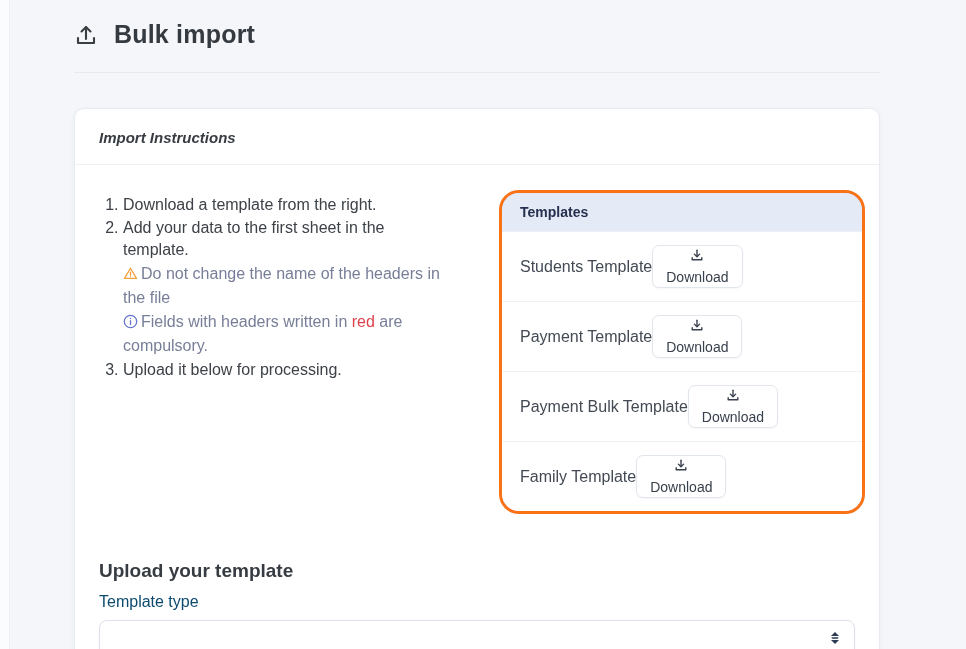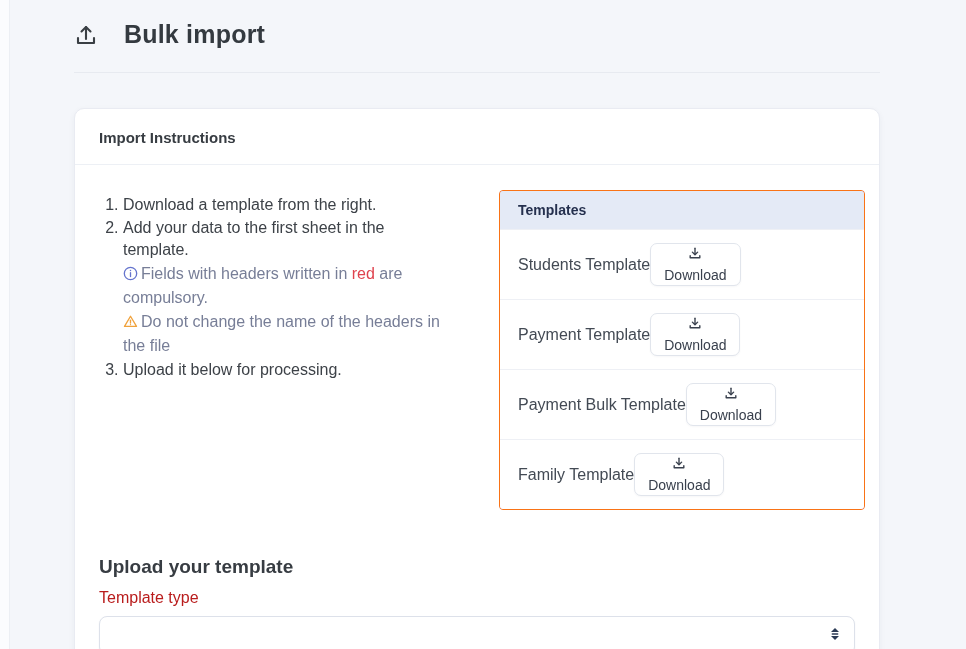"Bulk import" .page-title-row { gap: 26px -> 16px }
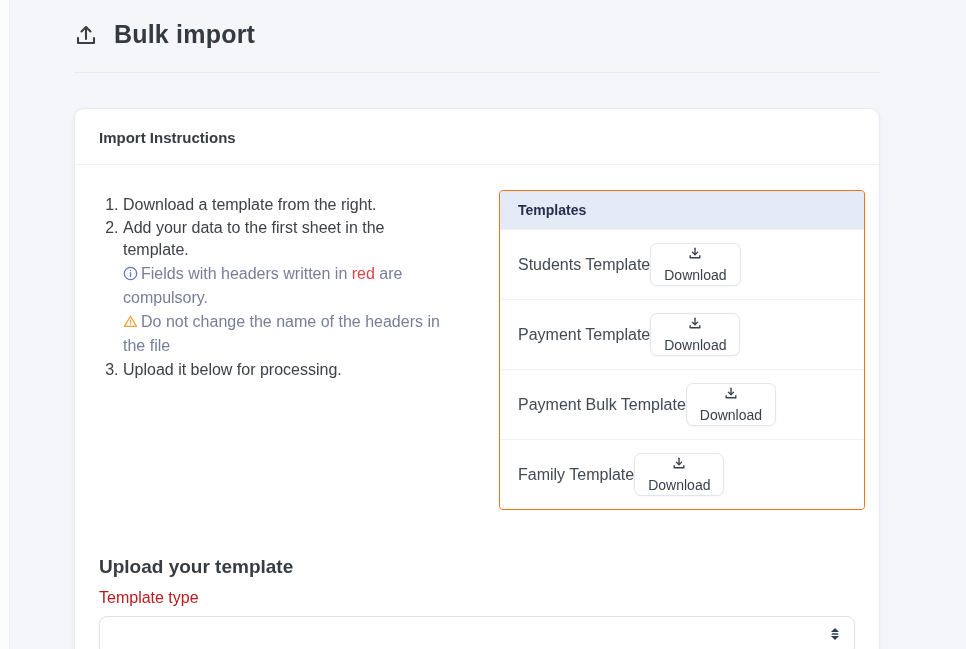"Import Instructions" .card-header { font-style: none -> italic }
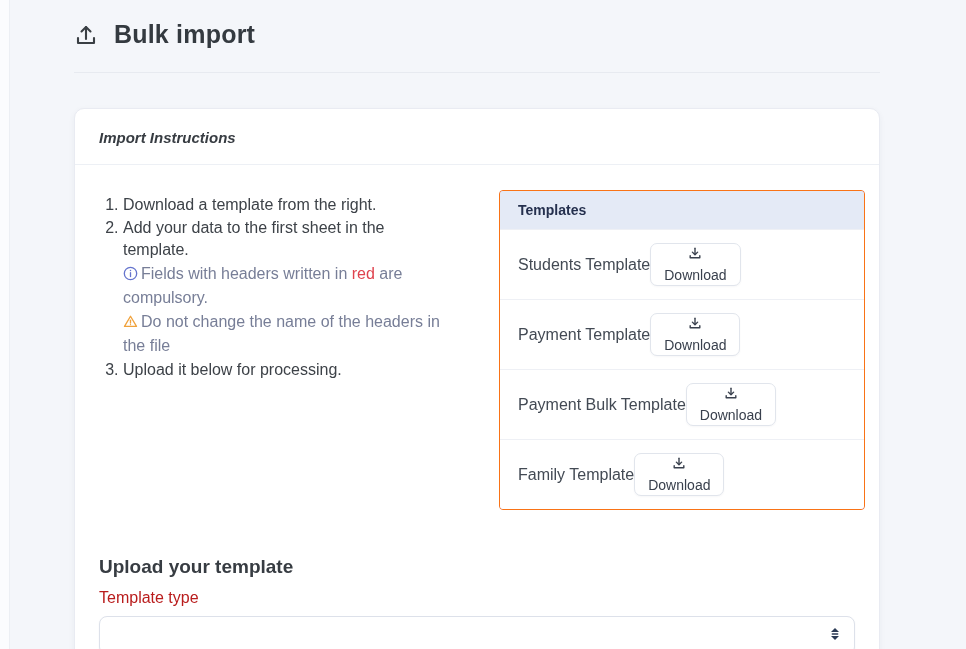"Templates" .templates-panel { border: 1px solid #f97316 -> 3px solid #f97316; border-radius: 4px -> 20px }
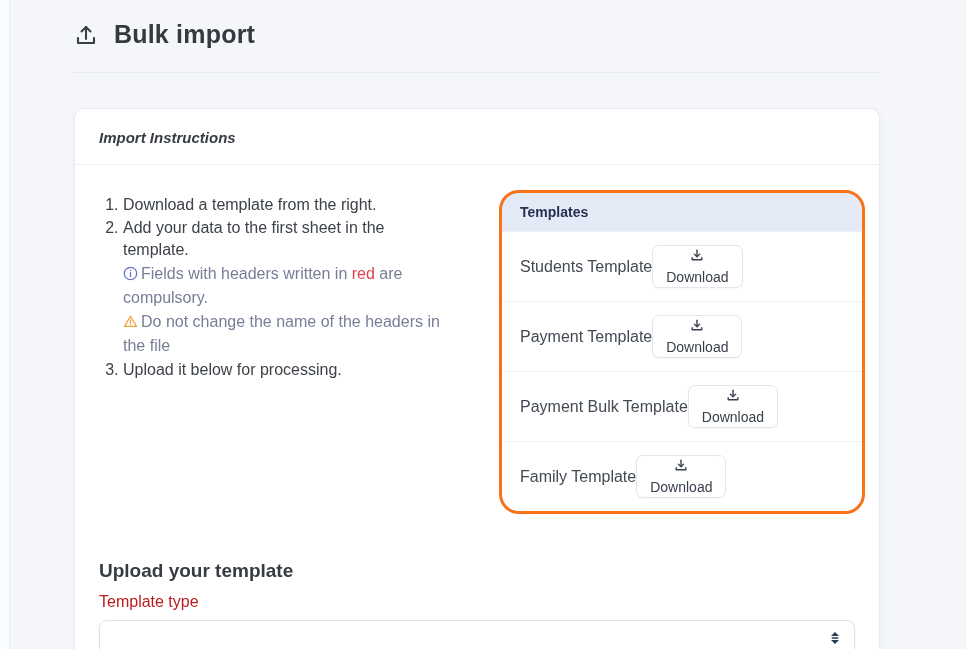"Fields with headers written in" div.note { order: before "Do not change the name" -> after "Do not change the name" }
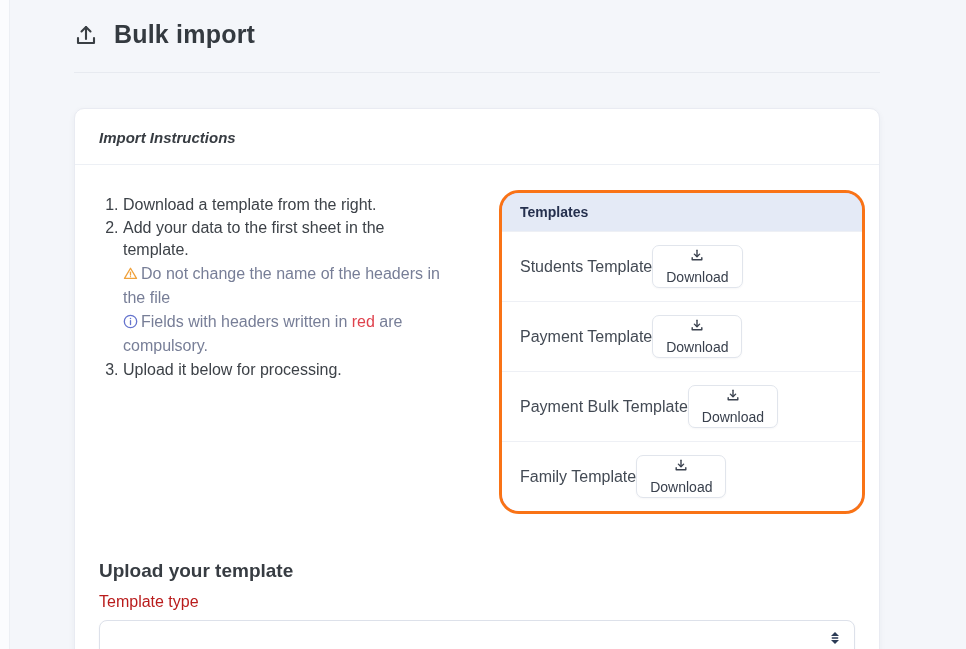"Template type" .field-label { color: #b91c1c -> #0c4a6e }
